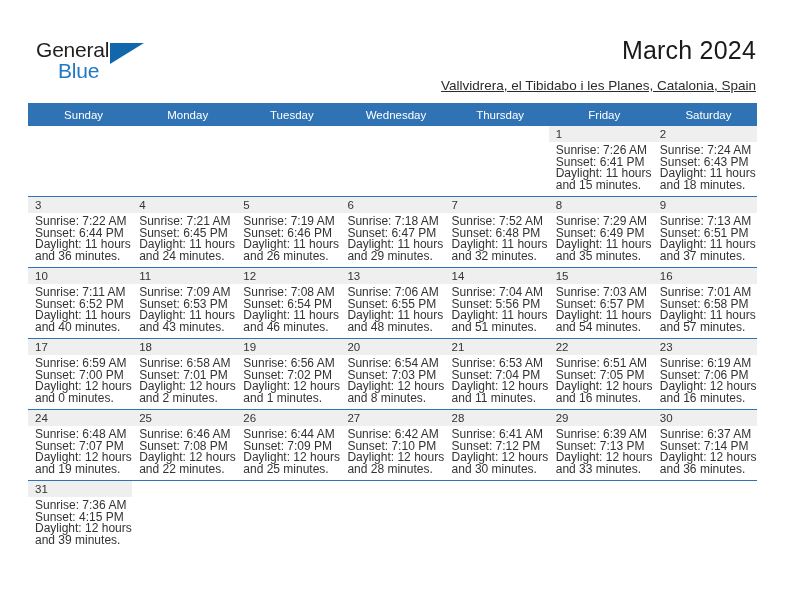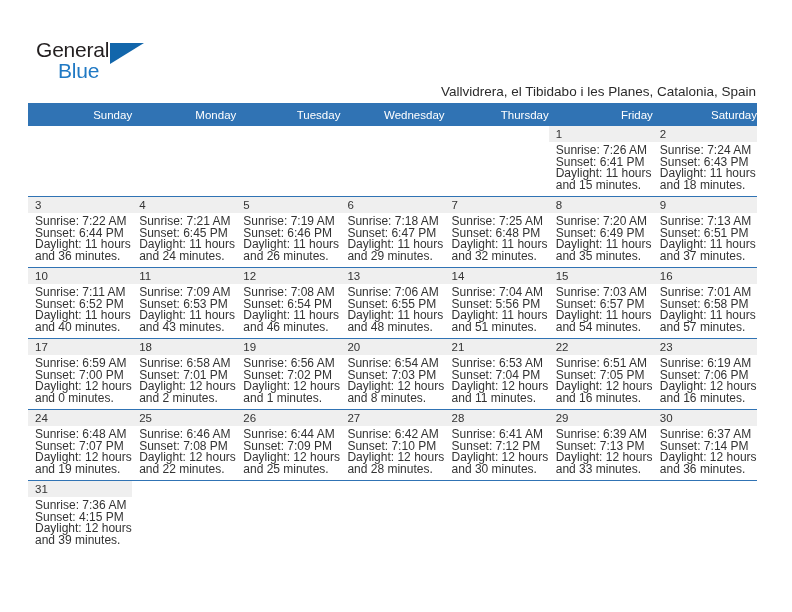"March 2024" div.title { html: none -> <div>March 2024</div> }
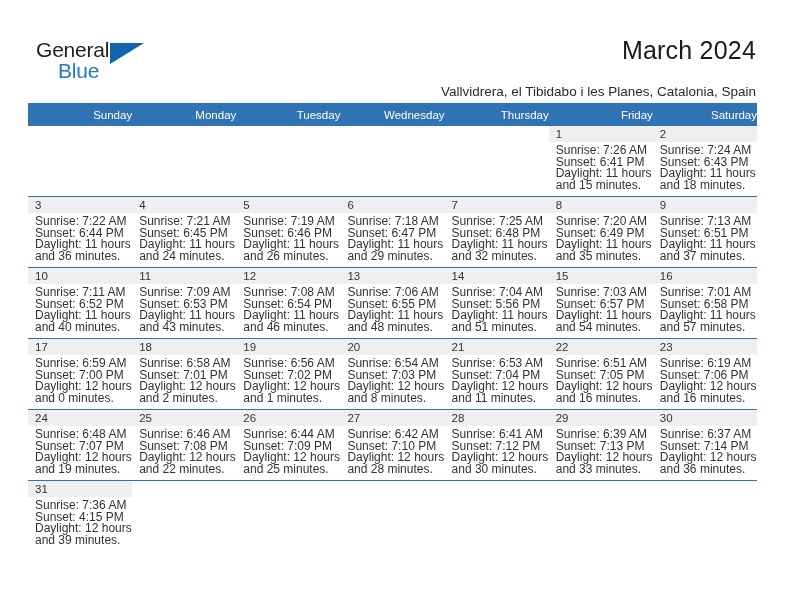"Vallvidrera, el Tibidabo i les" .subtitle { text-decoration: none -> underline; top: 84px -> 78px }
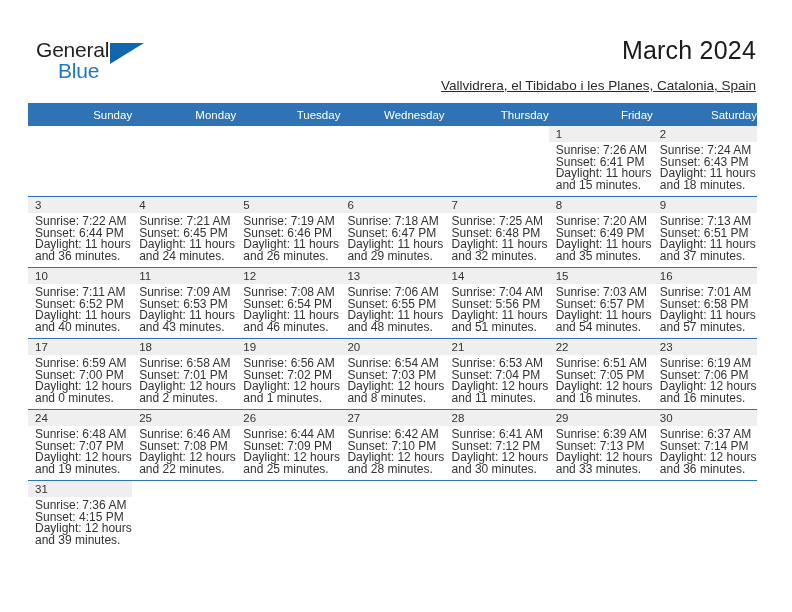"Sunday" .calendar th { text-align: right -> center }
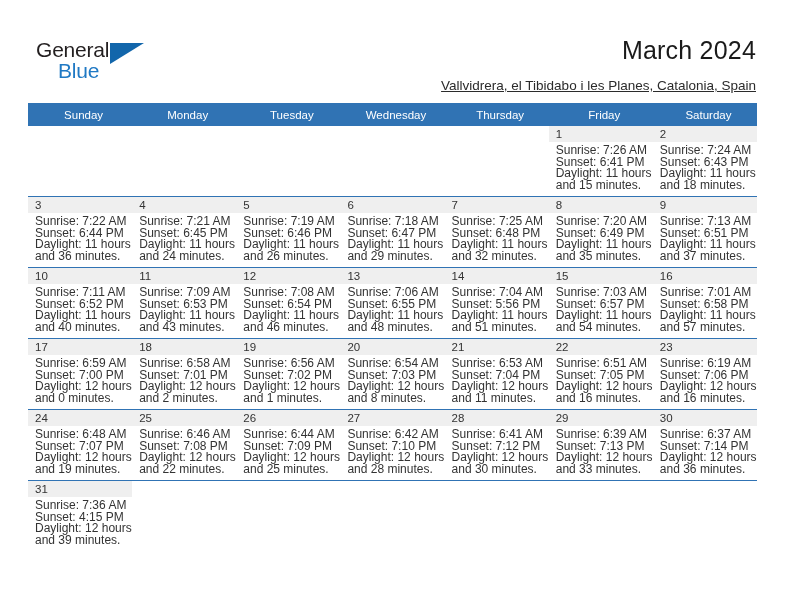"Sunrise: 7:25 AM" div { text: 7:25 -> 7:52 }
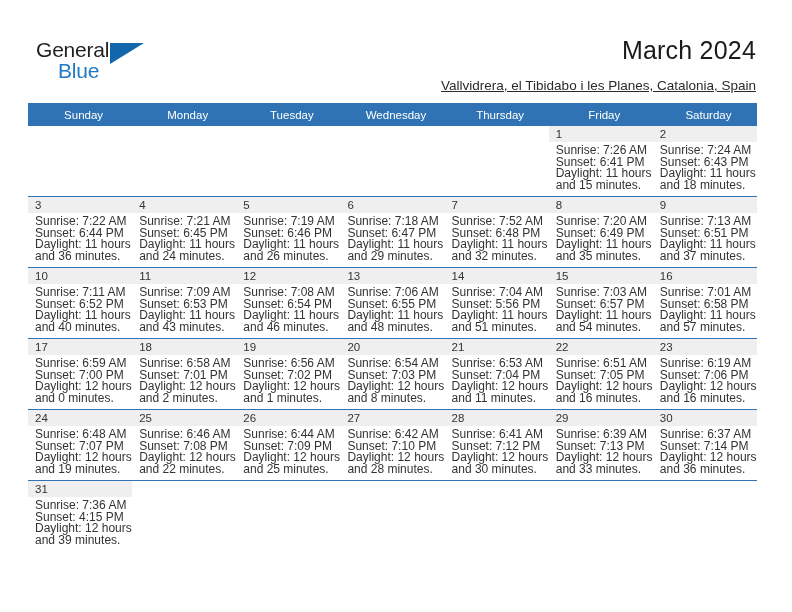"Sunrise: 7:20 AM" div { text: 7:20 -> 7:29 }
